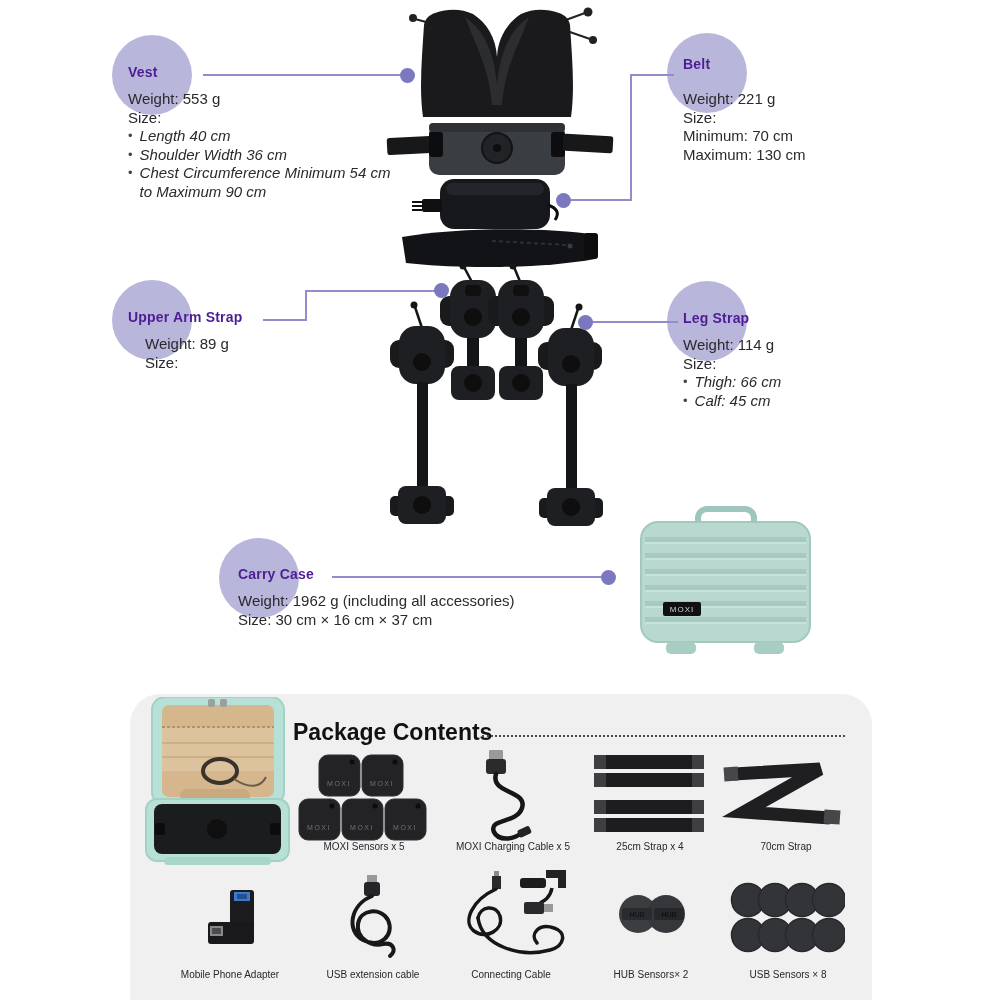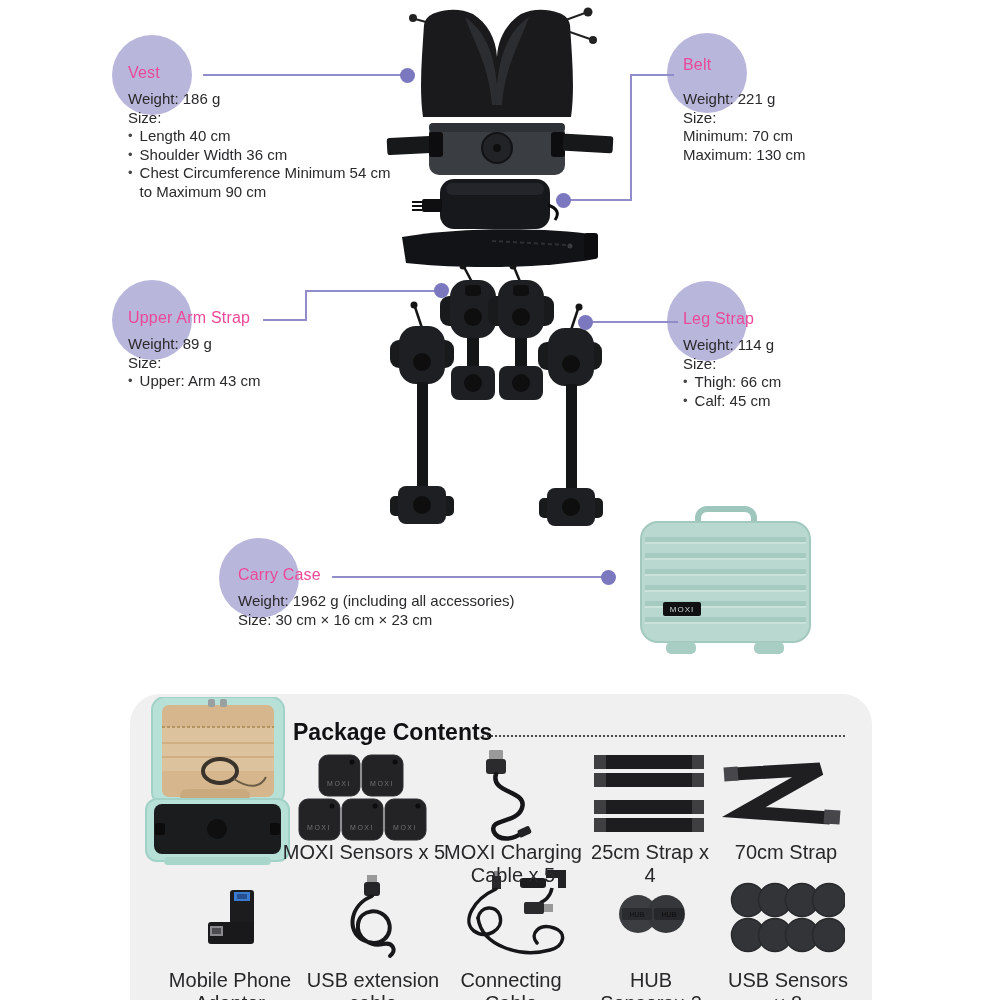"Vest" .co-title { color: #ec4899 -> #4c1d95; font-size: 16px -> 14px; font-weight: 400 -> 700 }
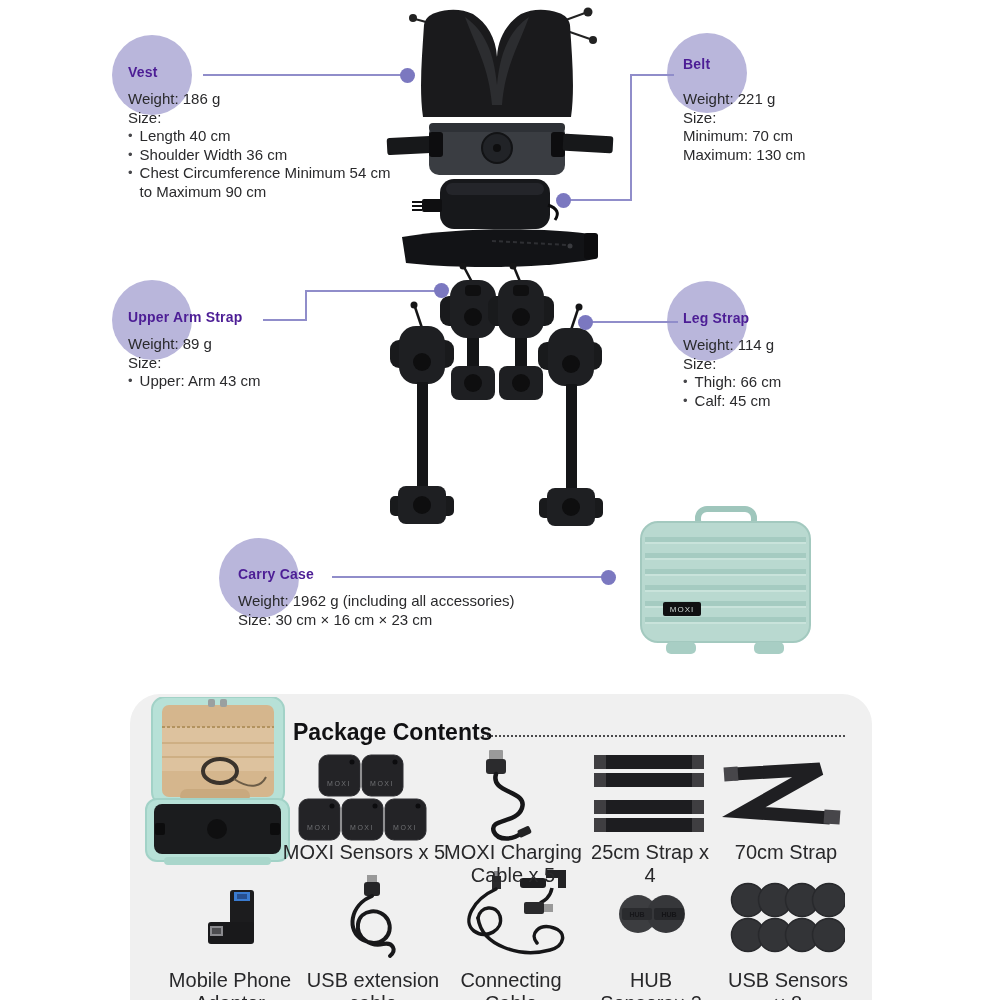"Weight: 186 g" div { text: 186 -> 553 }
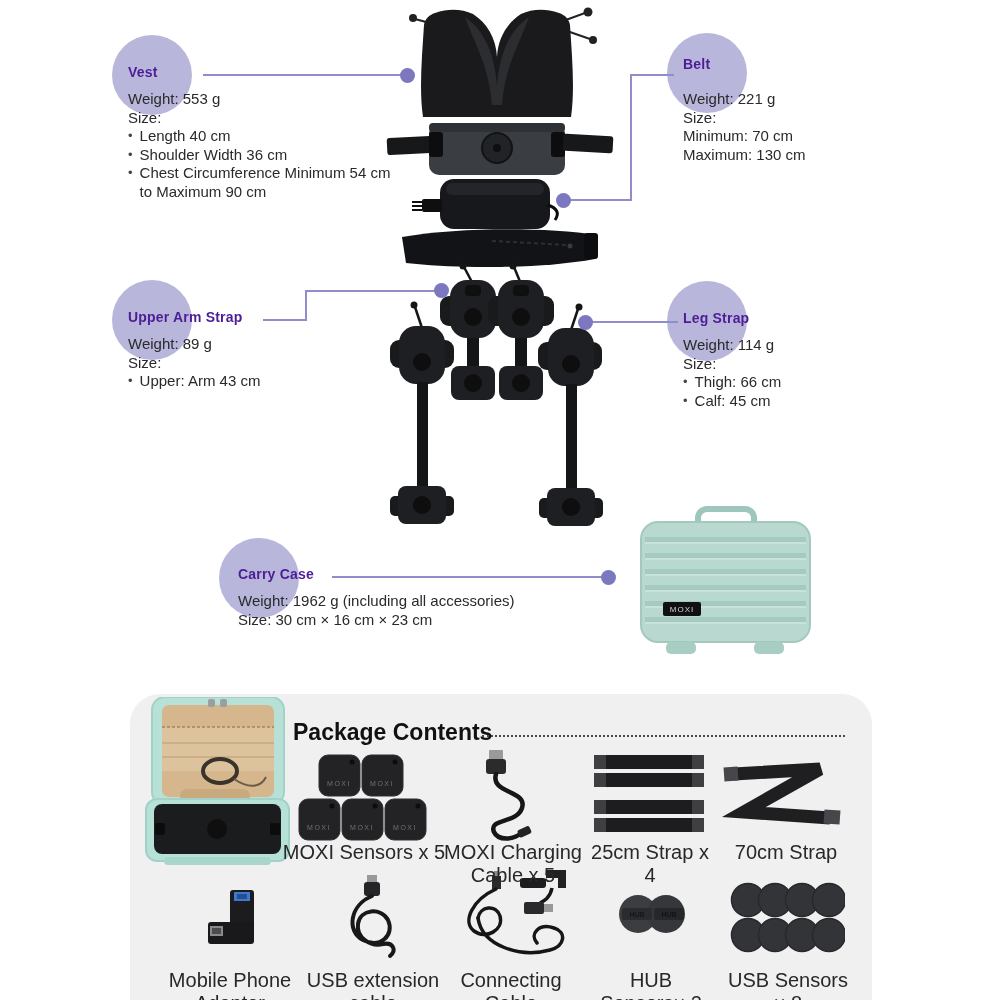"Length 40 cm" .brow span { font-style: none -> italic }
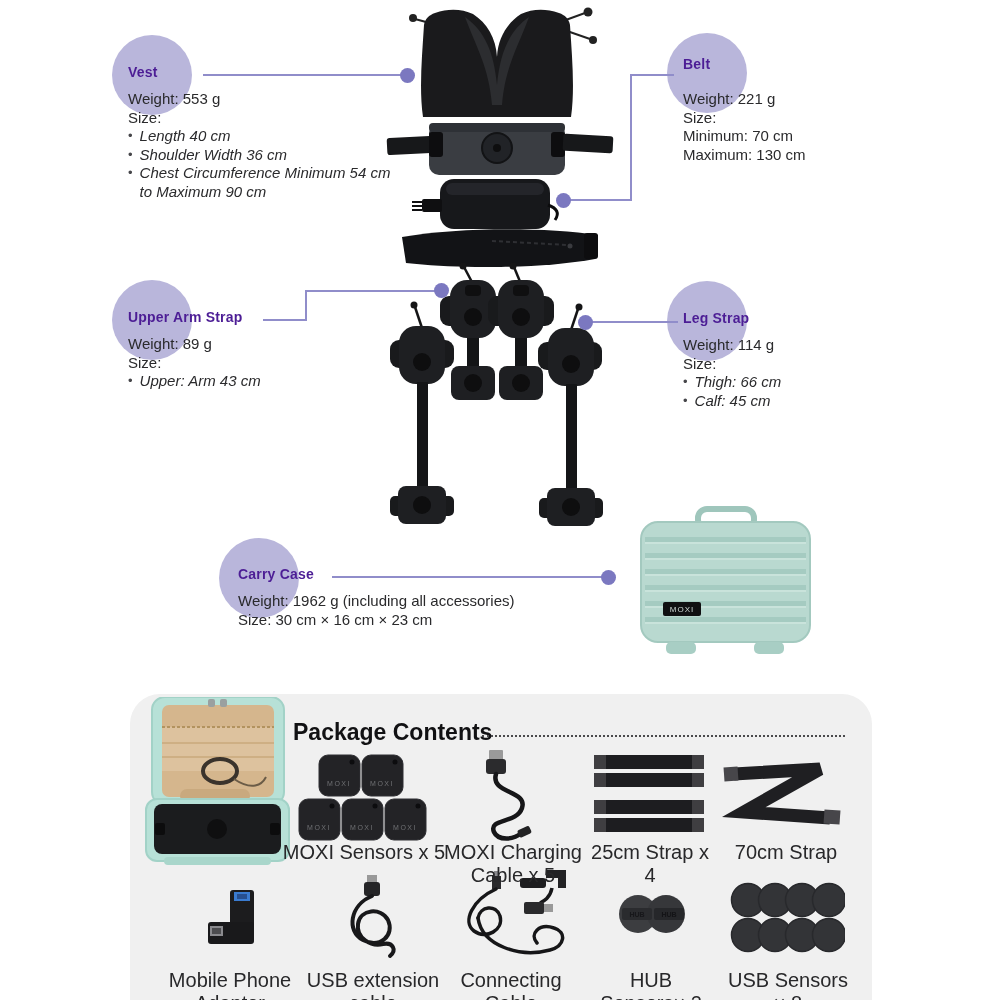"Weight: 89 g" div.co-body { left: 128px -> 145px }
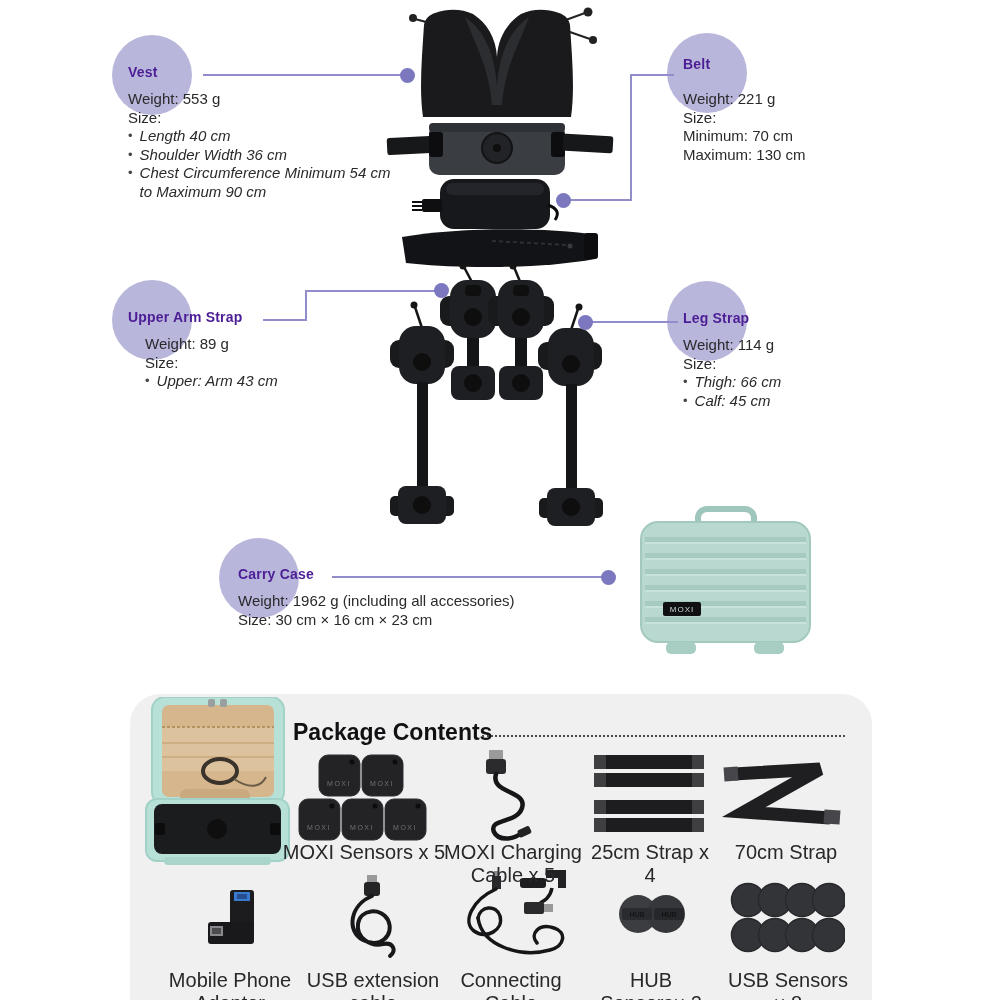"Upper: Arm 43 cm" div.brow { html: <div> <span>Upper: Arm 43 cm</span> </div> -> none }
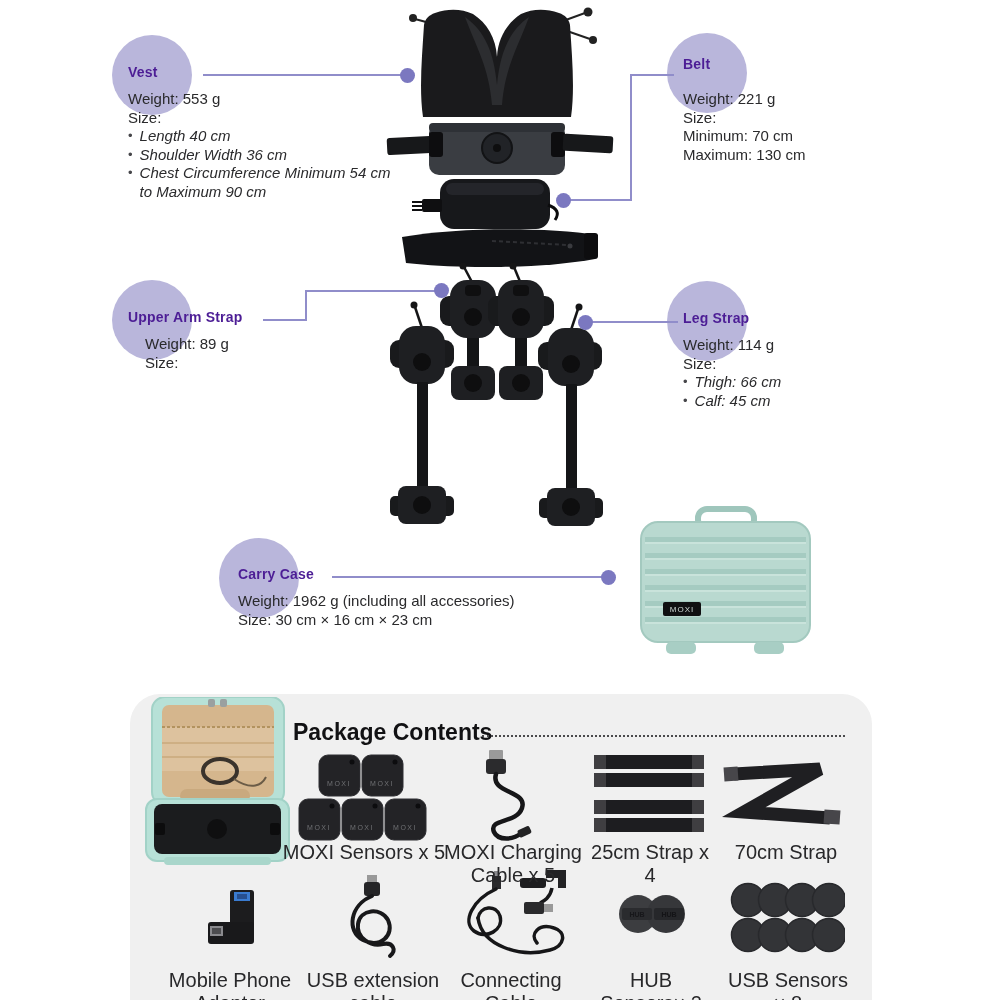"Size: 30 cm × 16" div { text: 23 -> 37 }
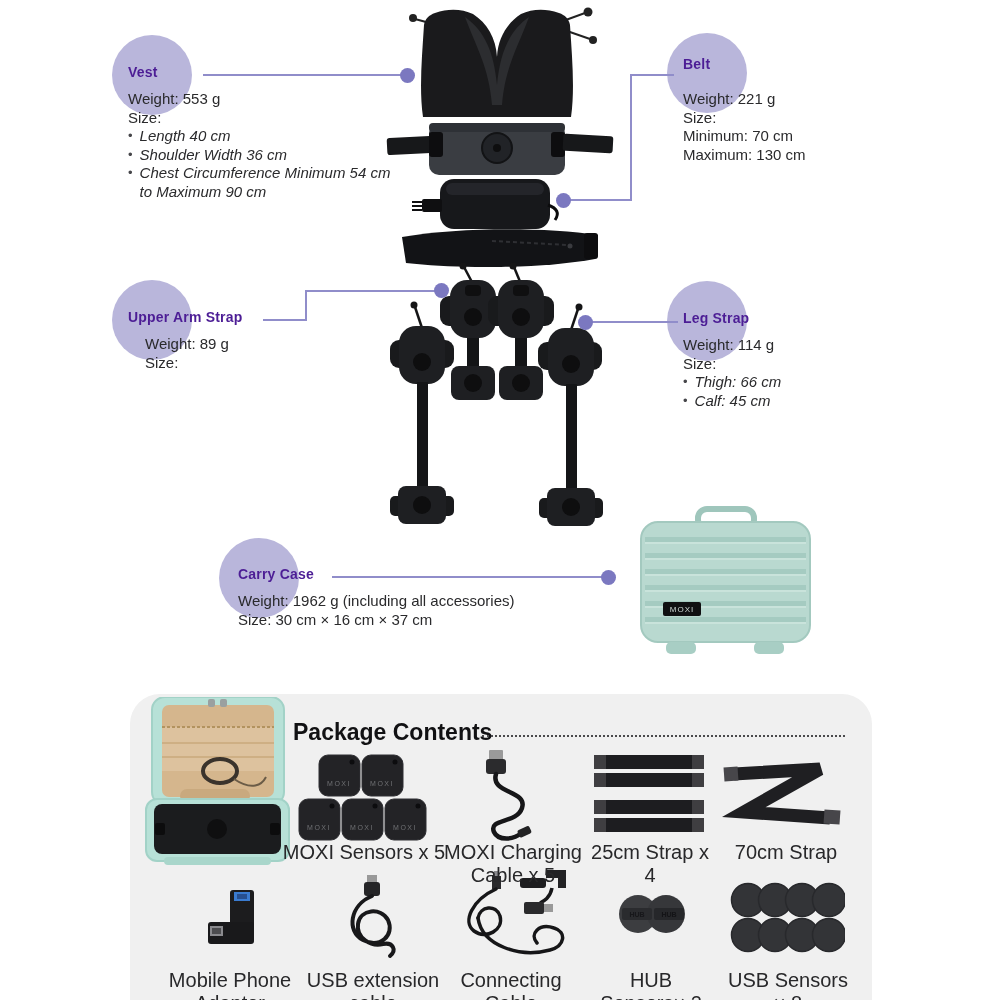"MOXI Sensors x 5" .label { font-size: 20px -> 10px }
